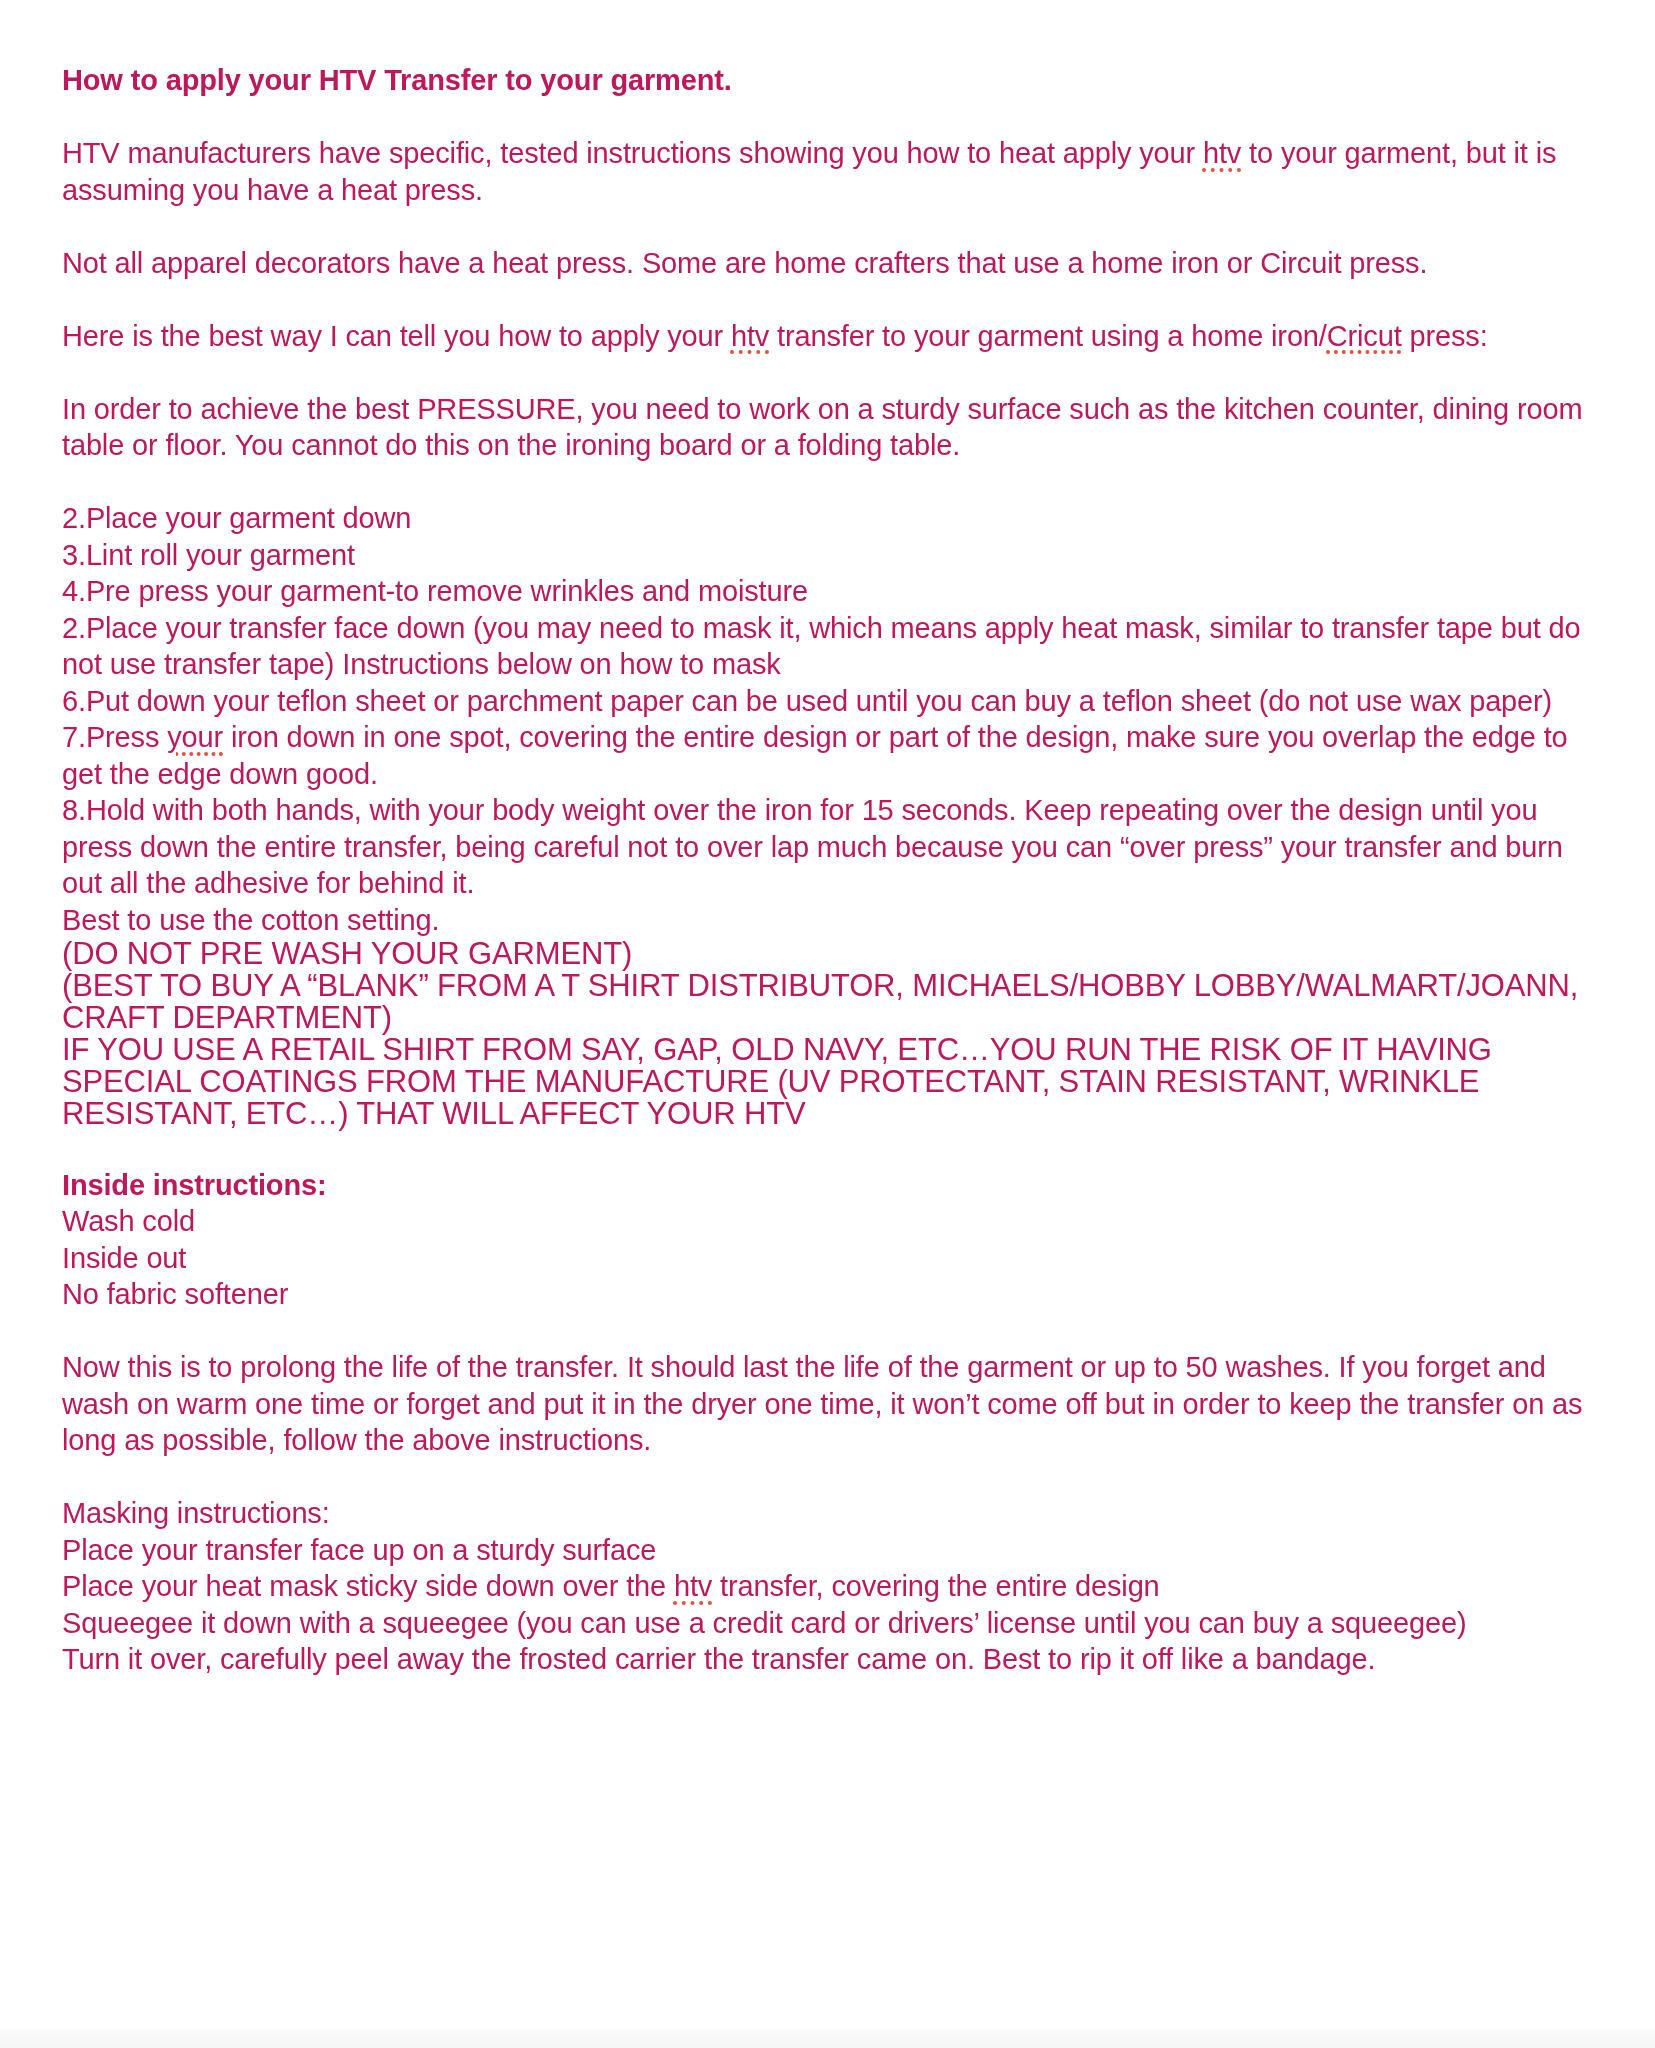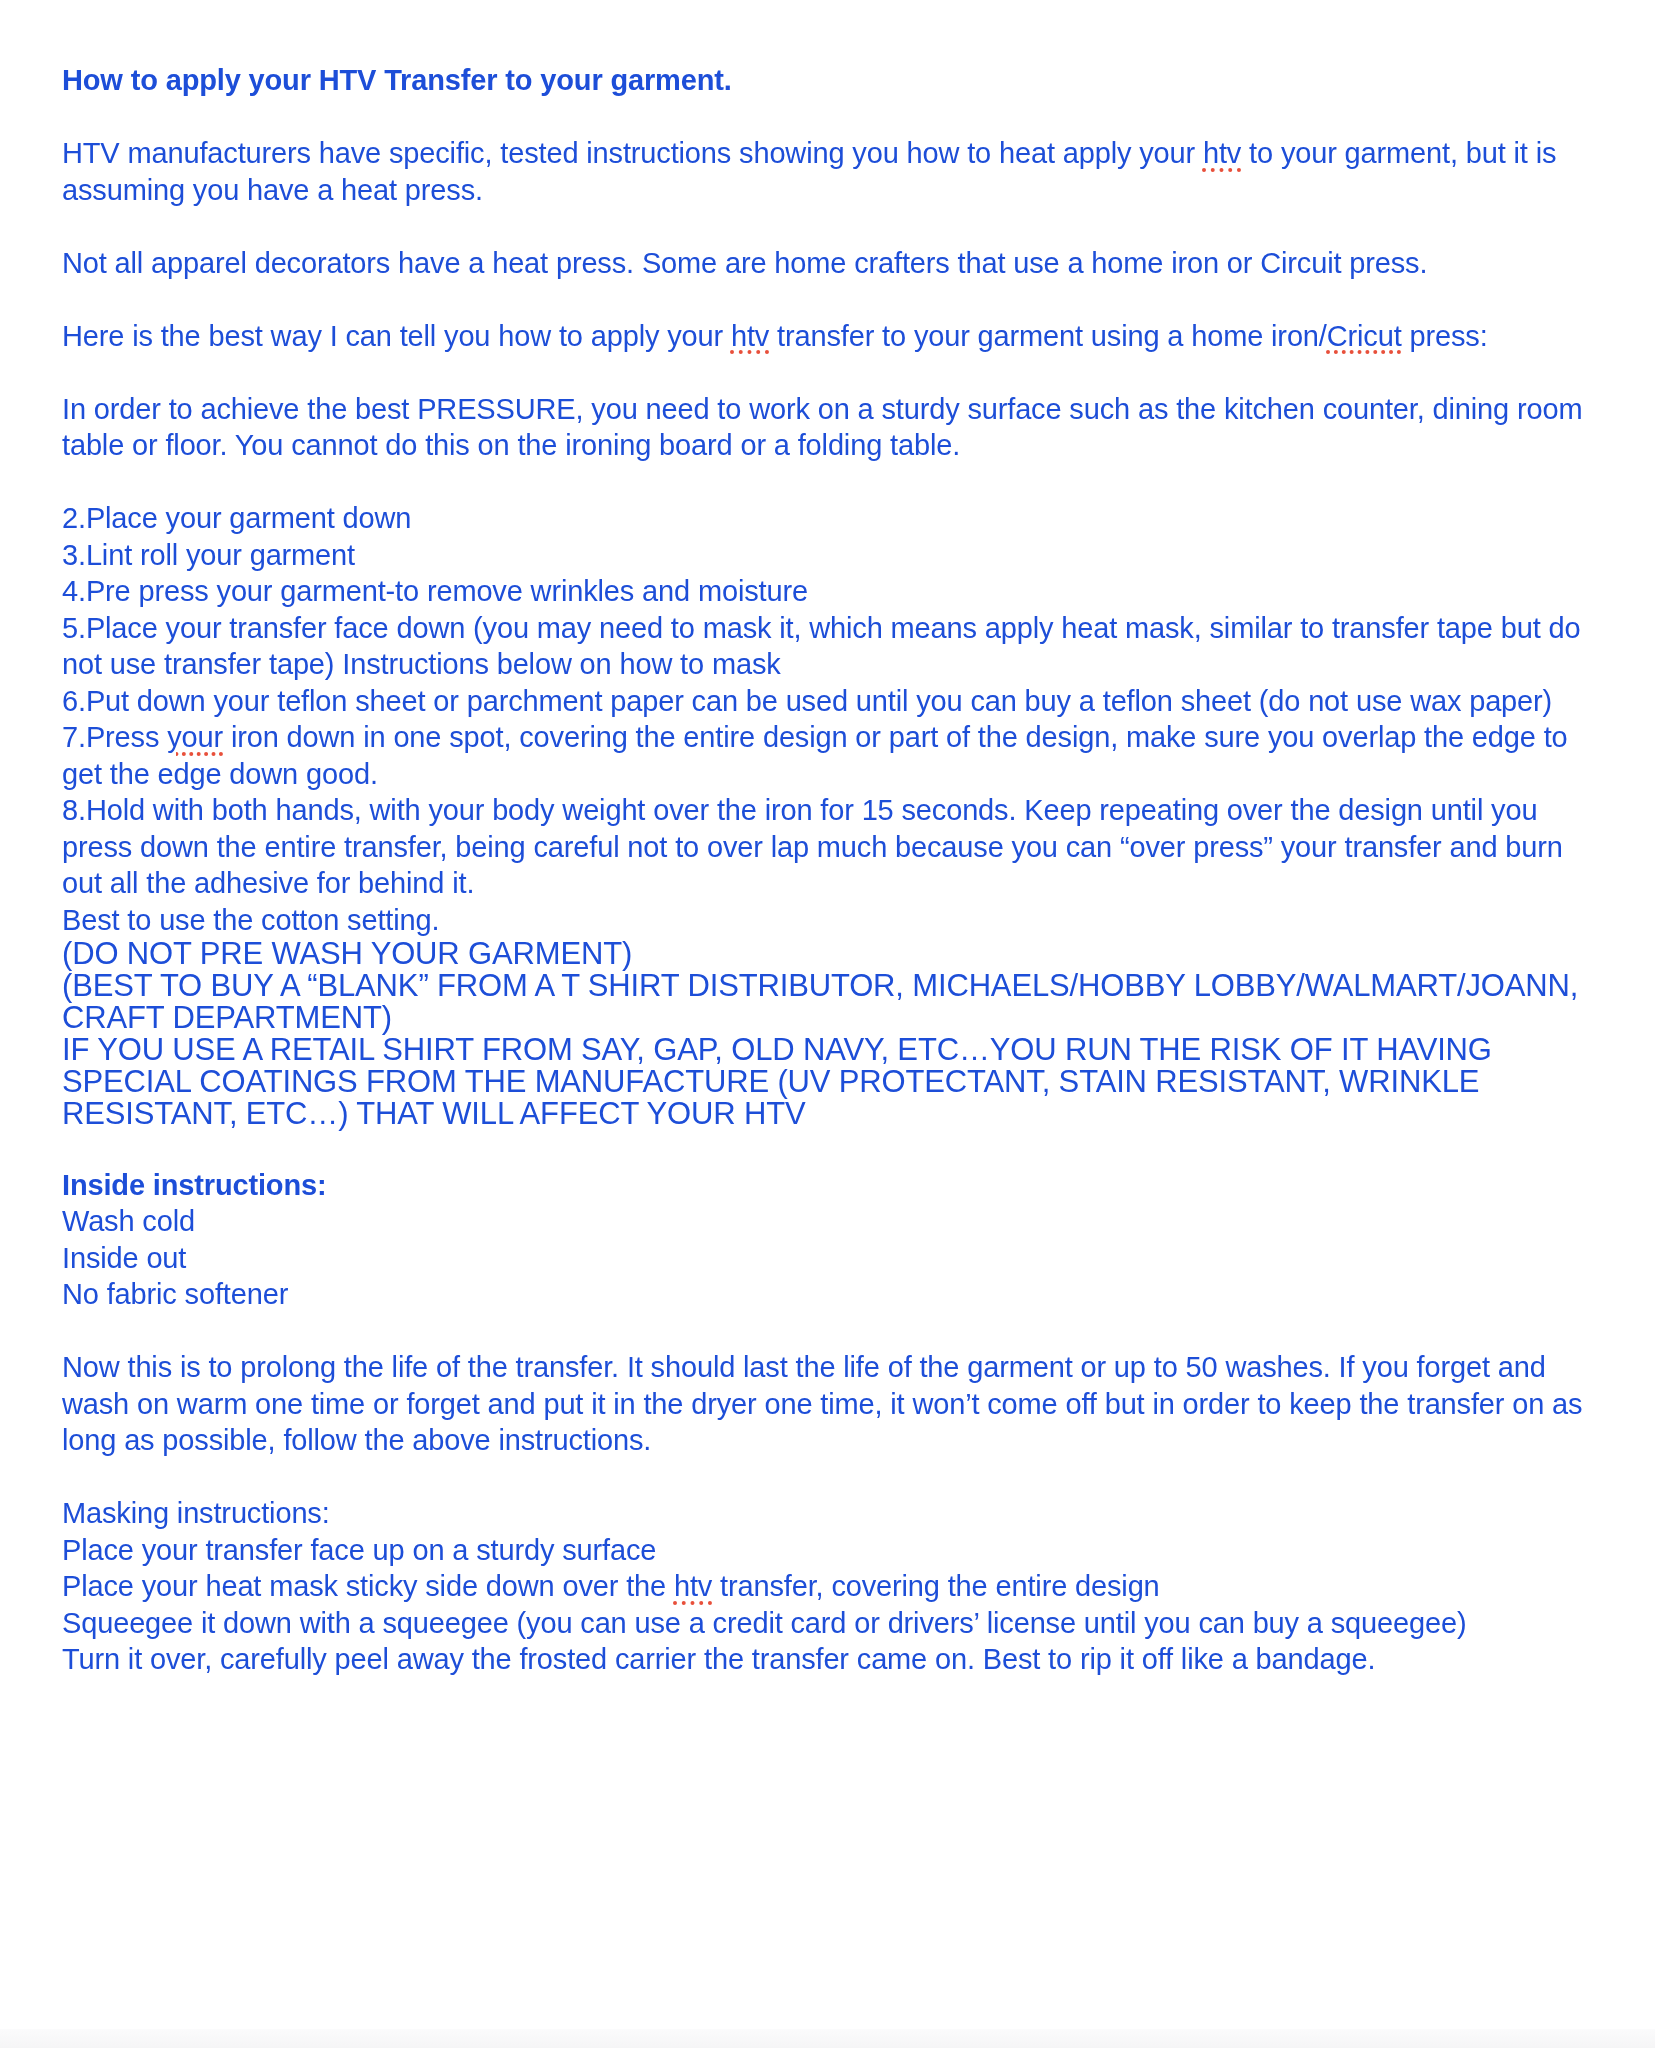"How to apply your HTV" .page { color: #1d4ed8 -> #be185d }
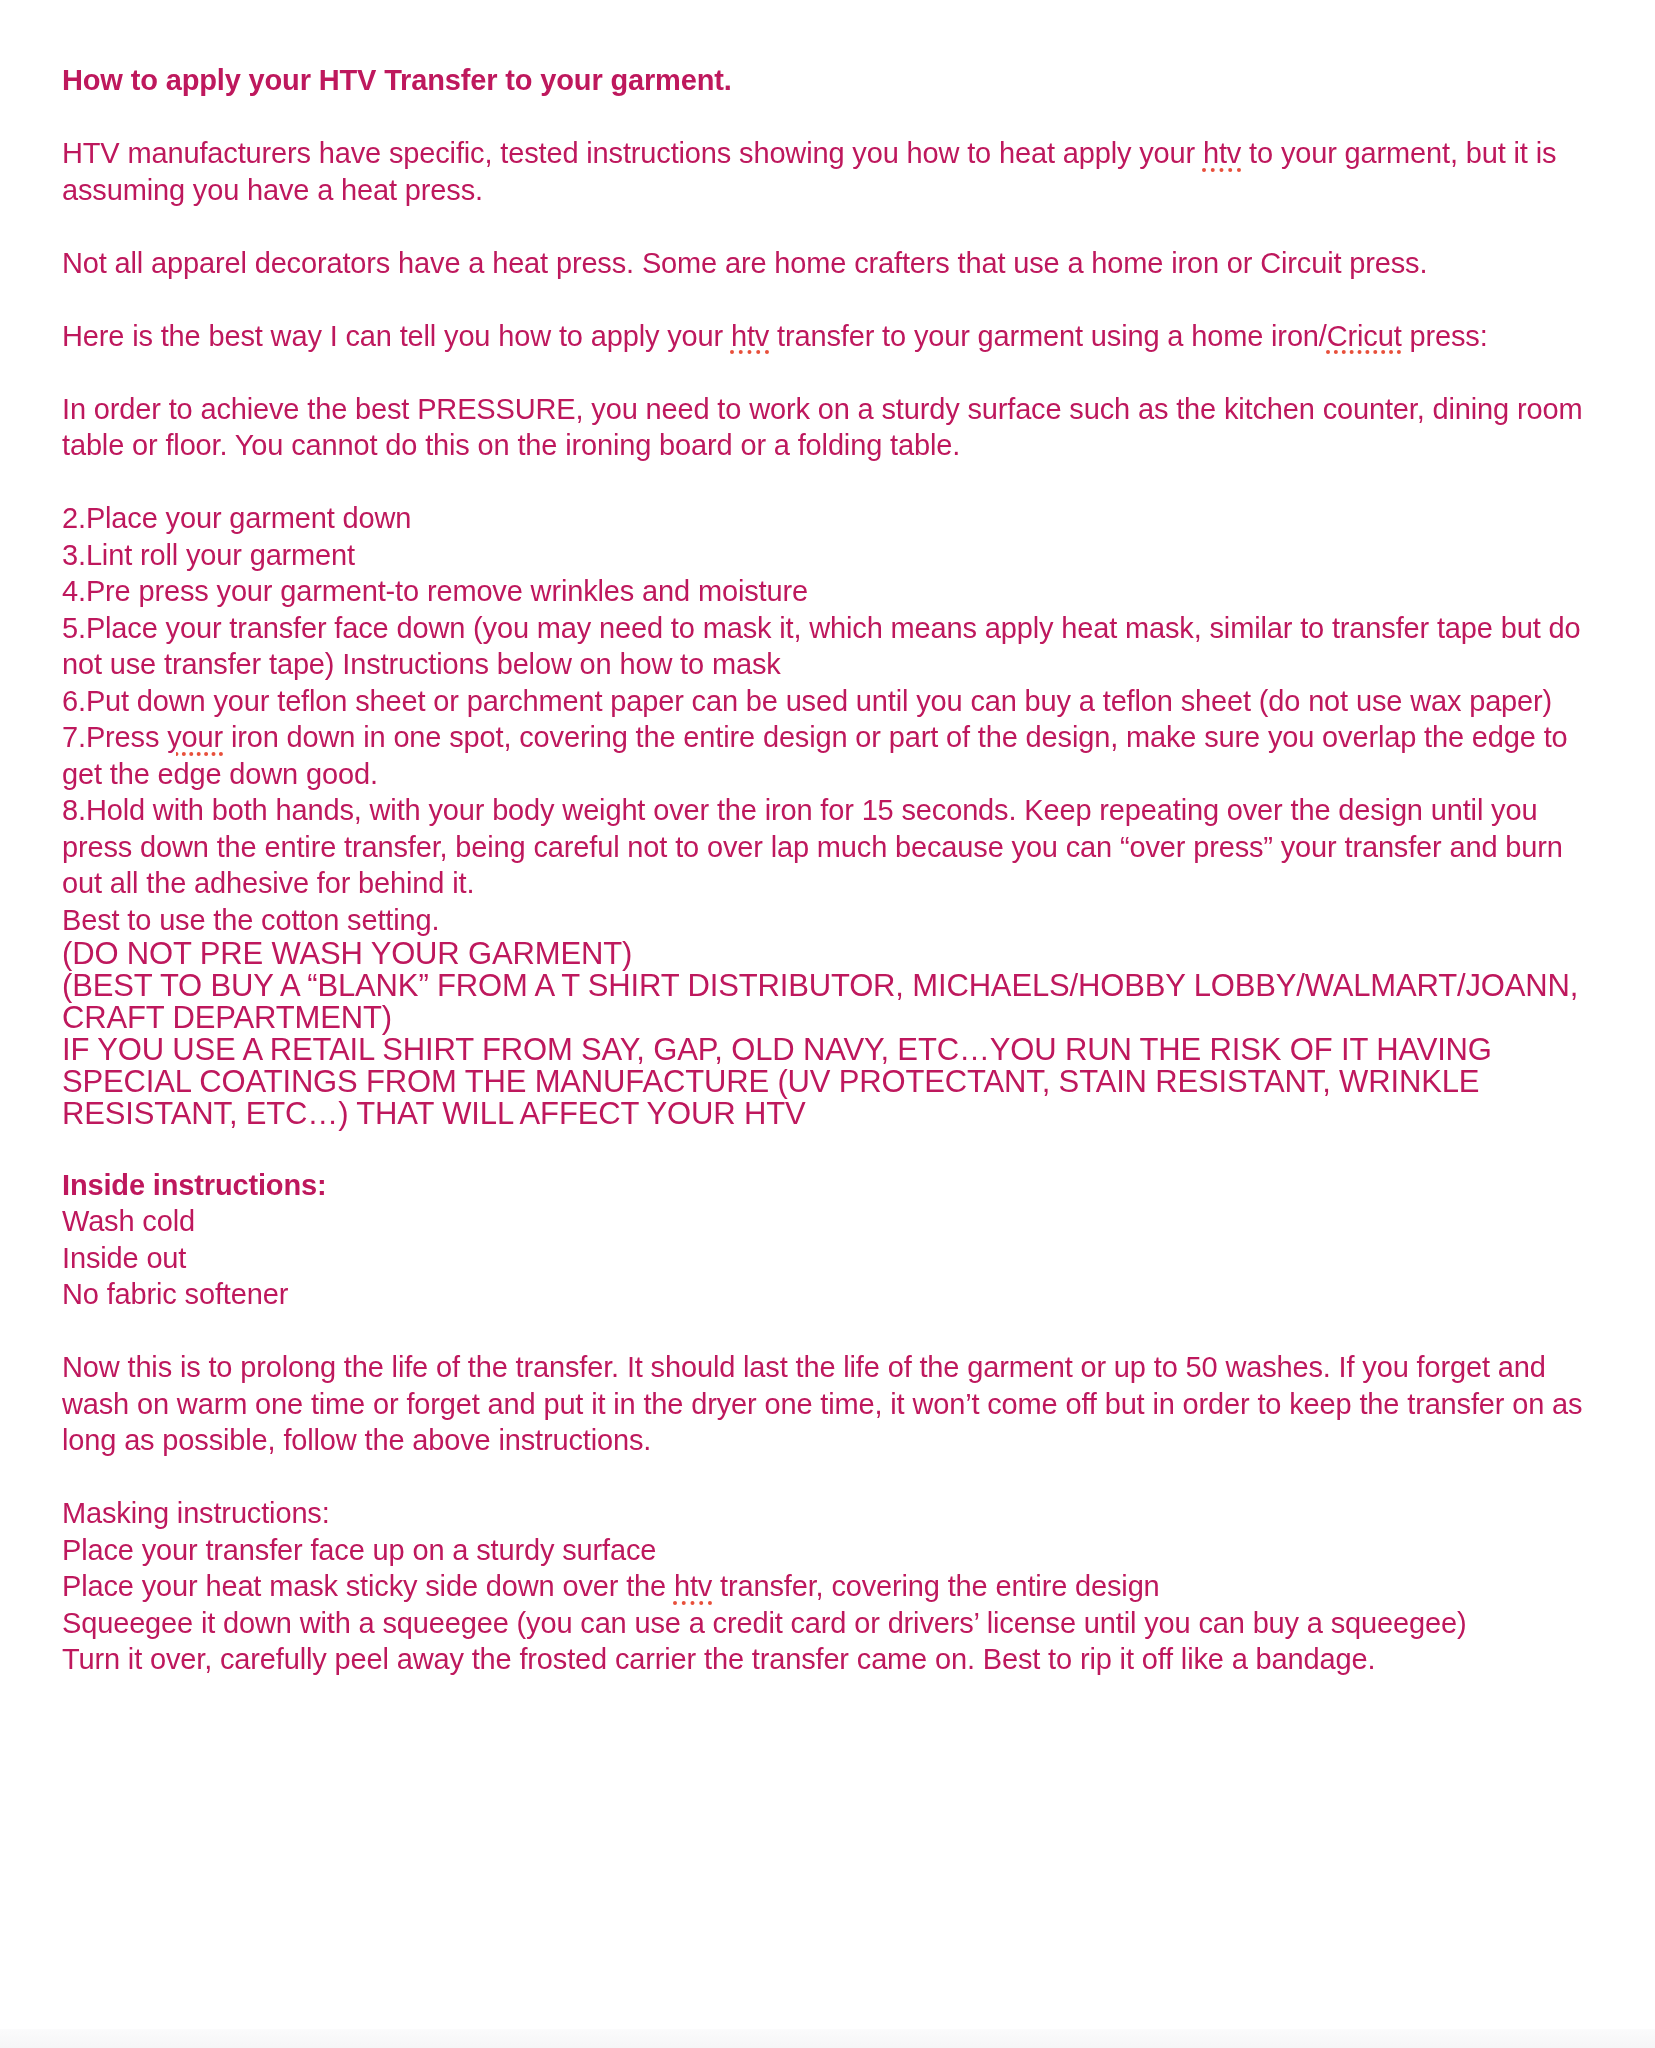"5.Place your transfer face down" span { text: 5.Place -> 2.Place }
